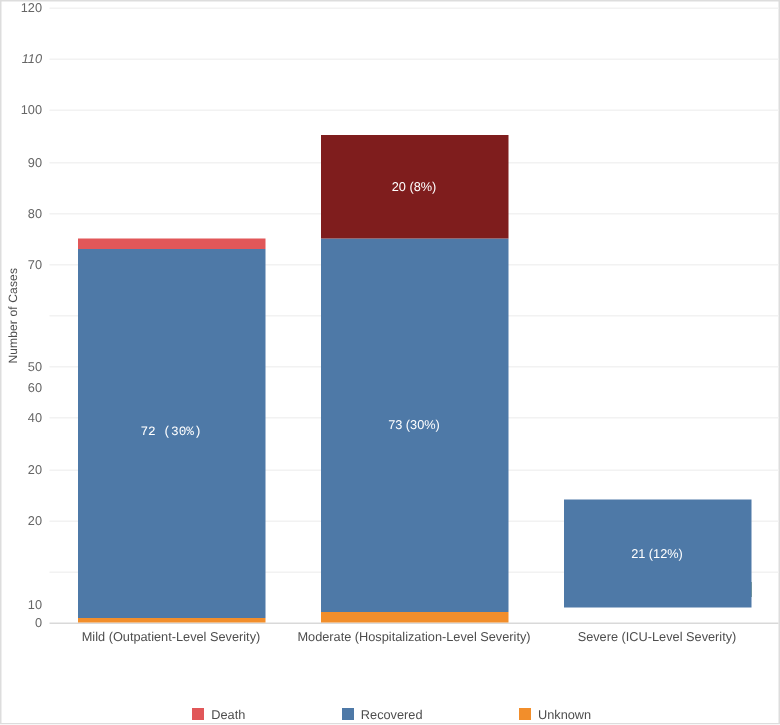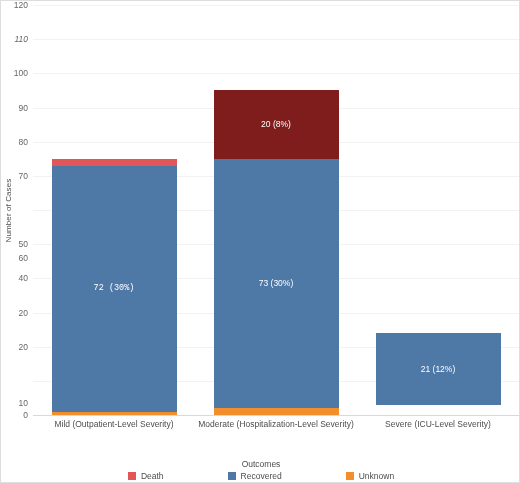"Outcomes" div.legend-title { html: <div>Outcomes</div> -> none }
